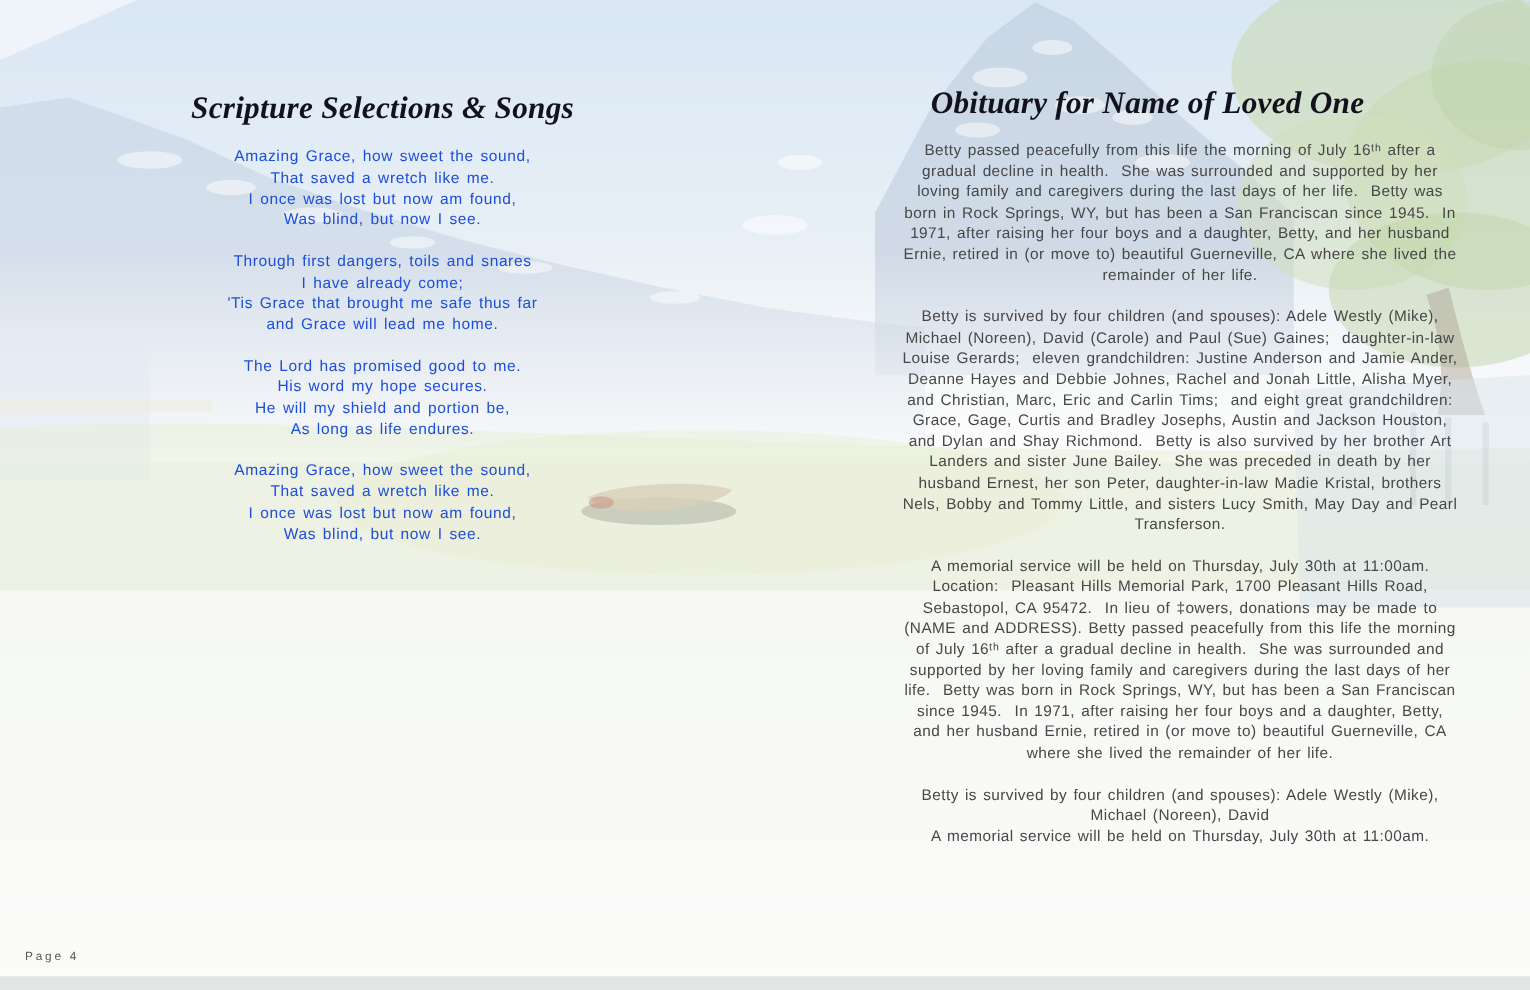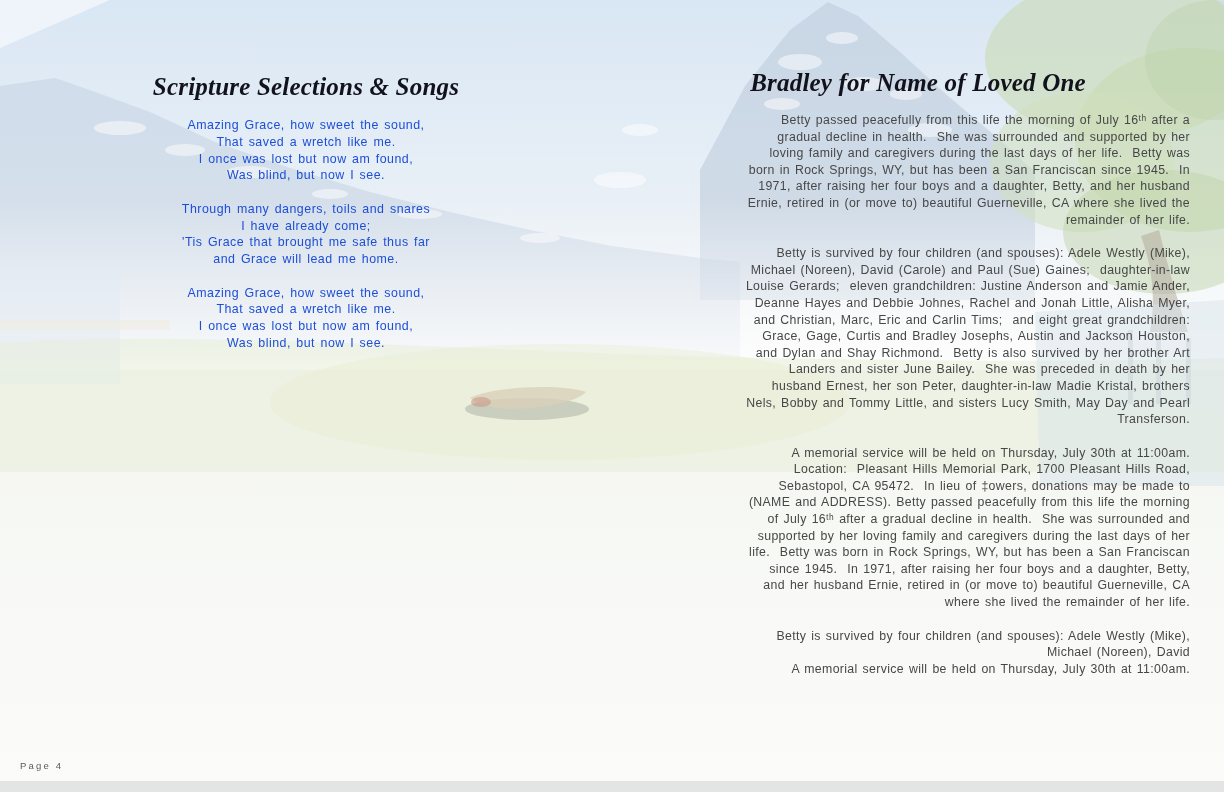"Bradley for Name of Loved" h1.page-title { text: Bradley -> Obituary }
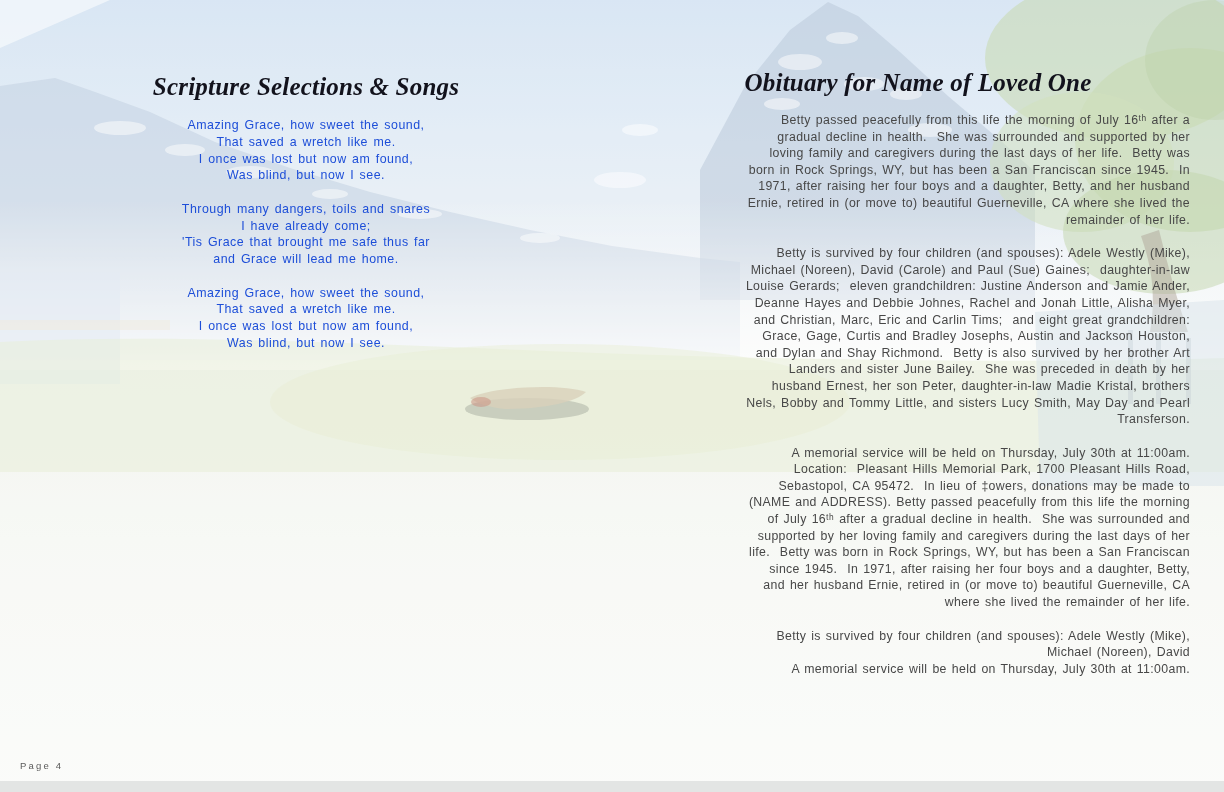"Betty passed peacefully from this" .obituary { text-align: right -> center }
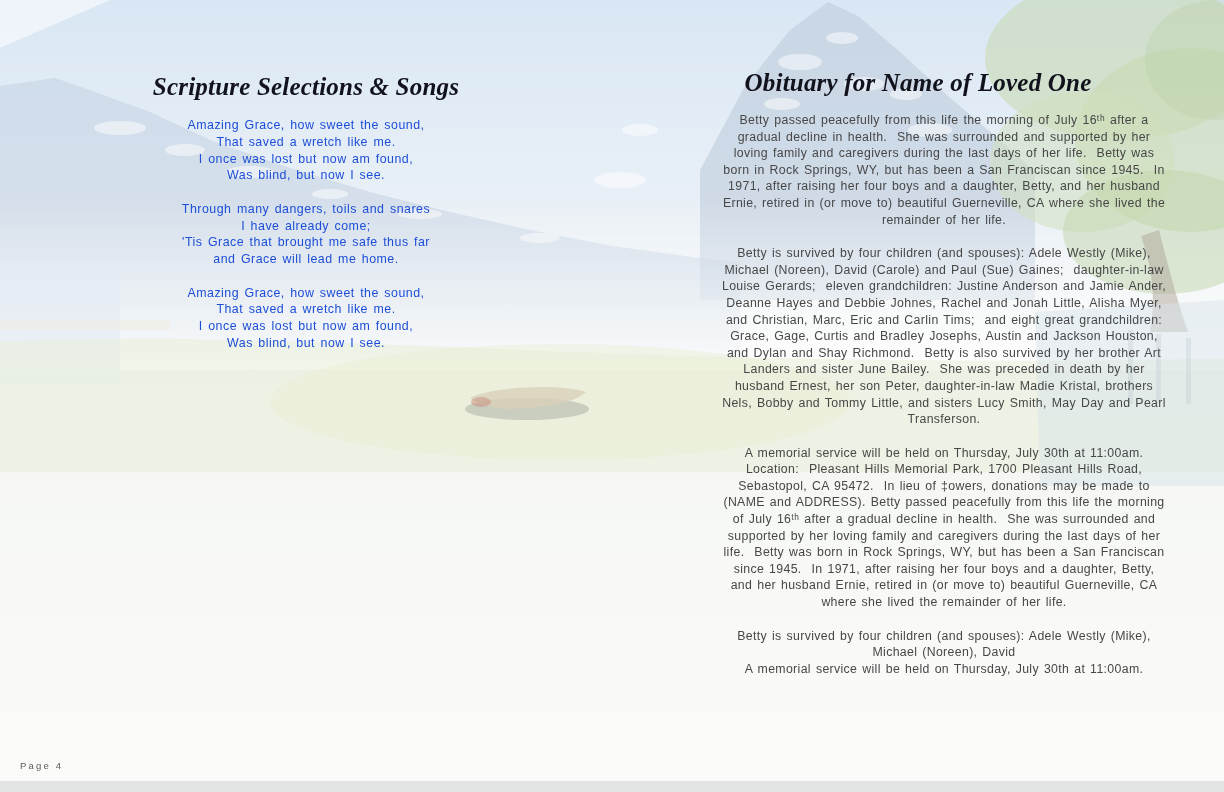"Through many dangers, toils and" p { text: many -> first }
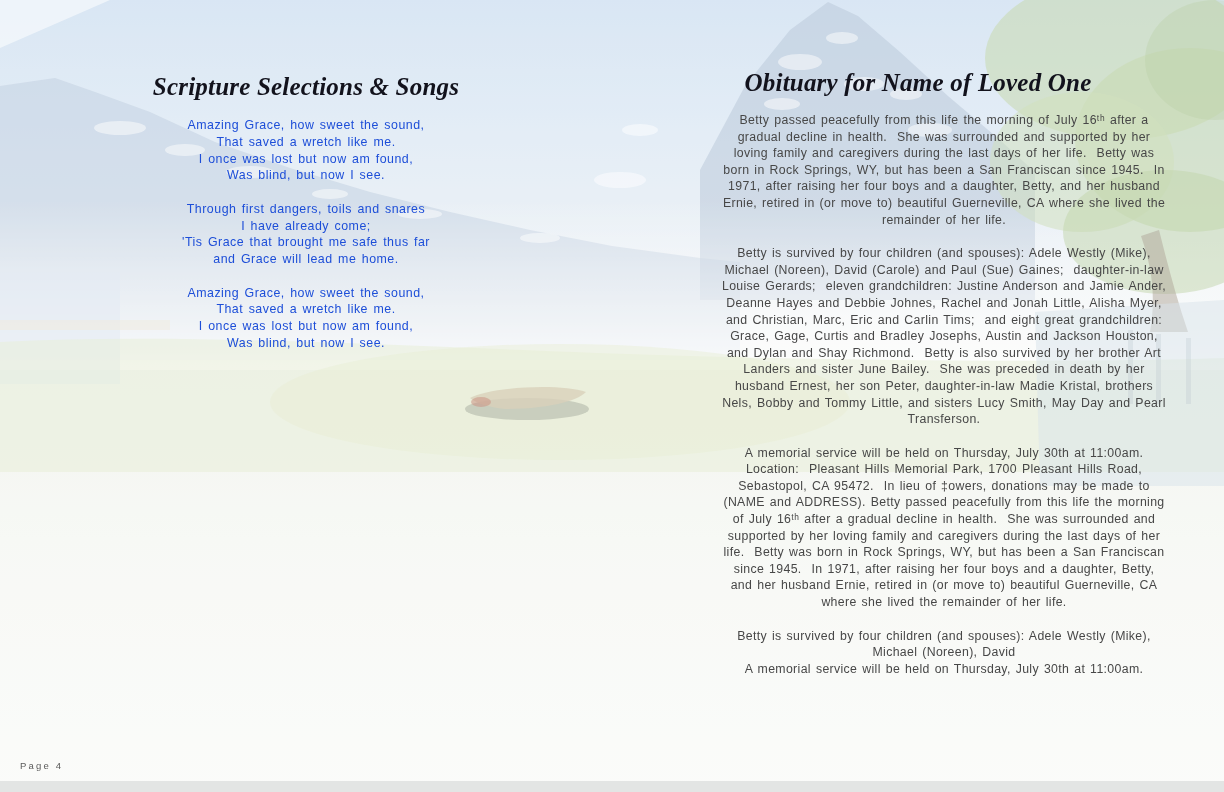"The Lord has promised good" p { html: none -> <p>The Lord has promised good to me. His word my hope secures. He will my shield and portion be, As long as life endures.</p> }
